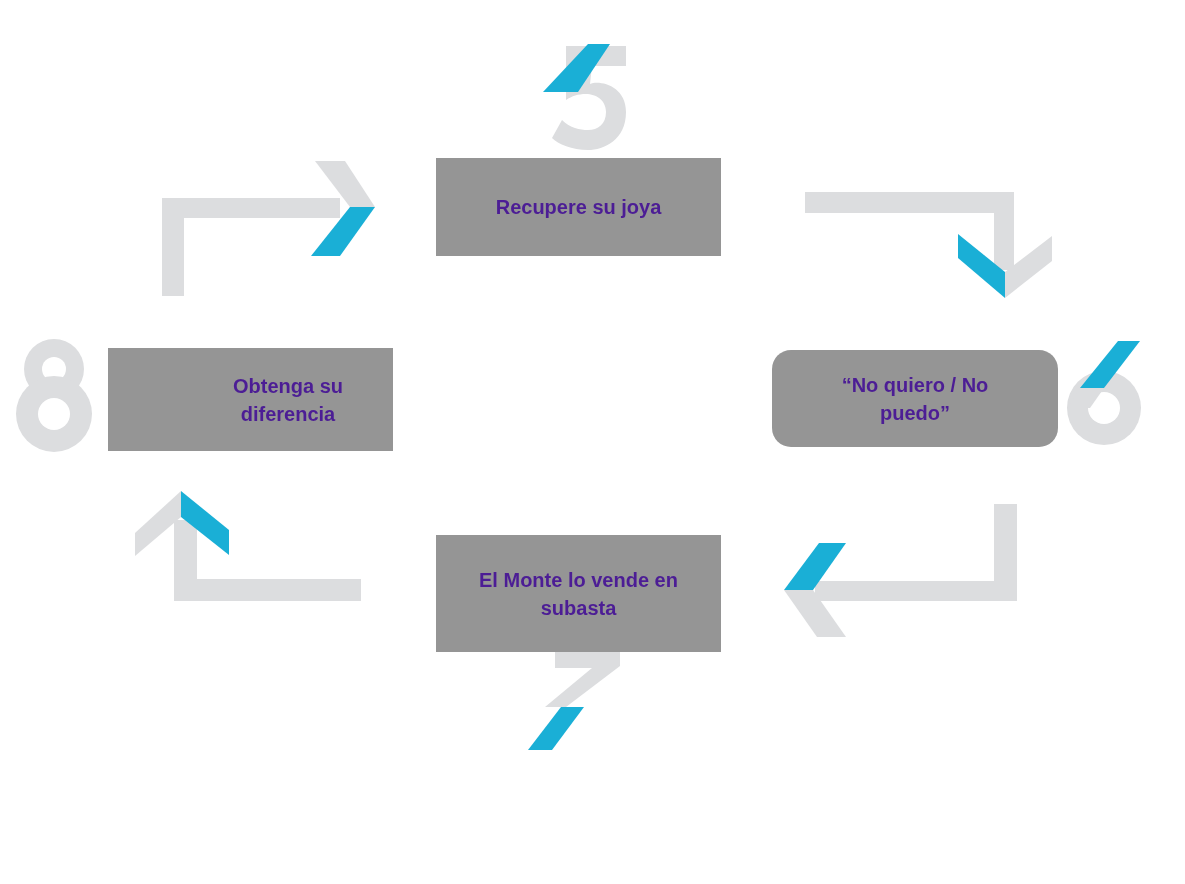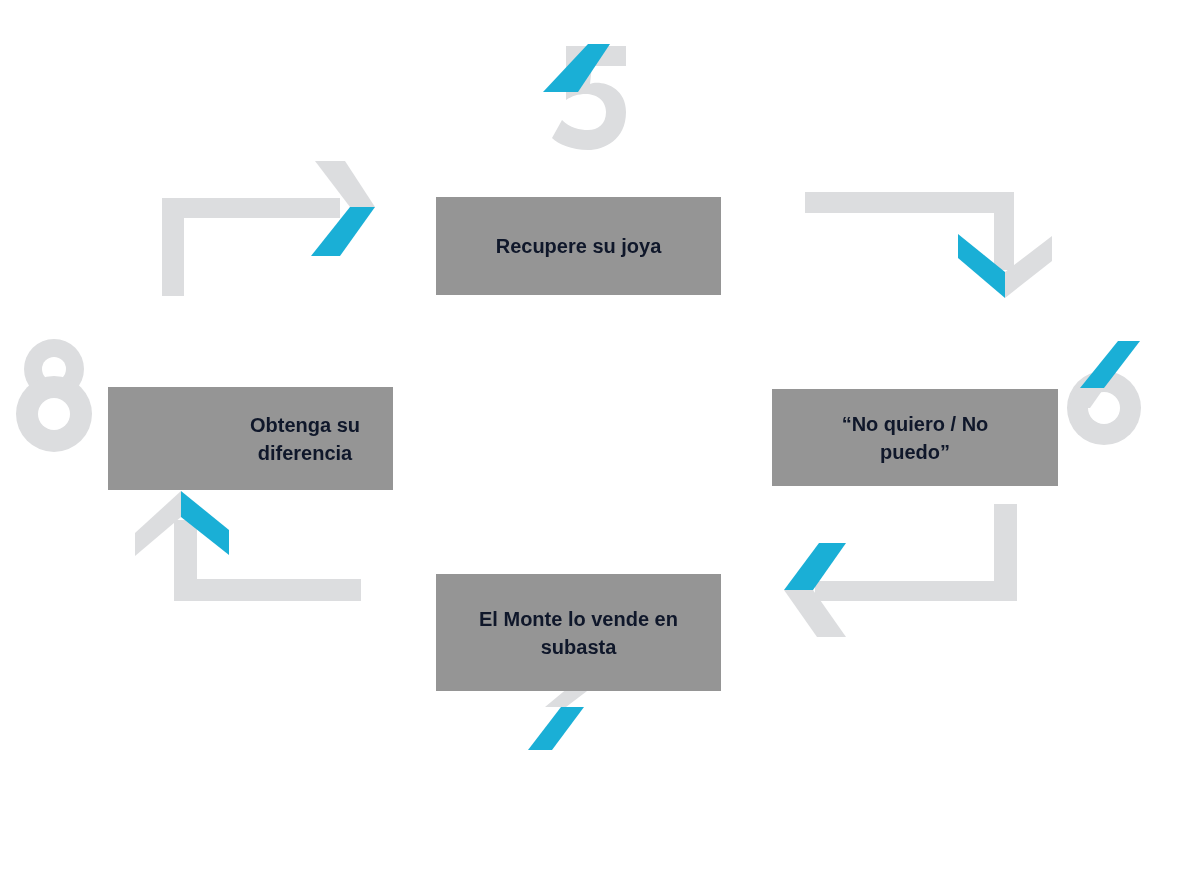"Recupere su joya" .box { color: #0f172a -> #4c1d95; margin-top: 39px -> none; padding: 0 18px -> 0 35px }
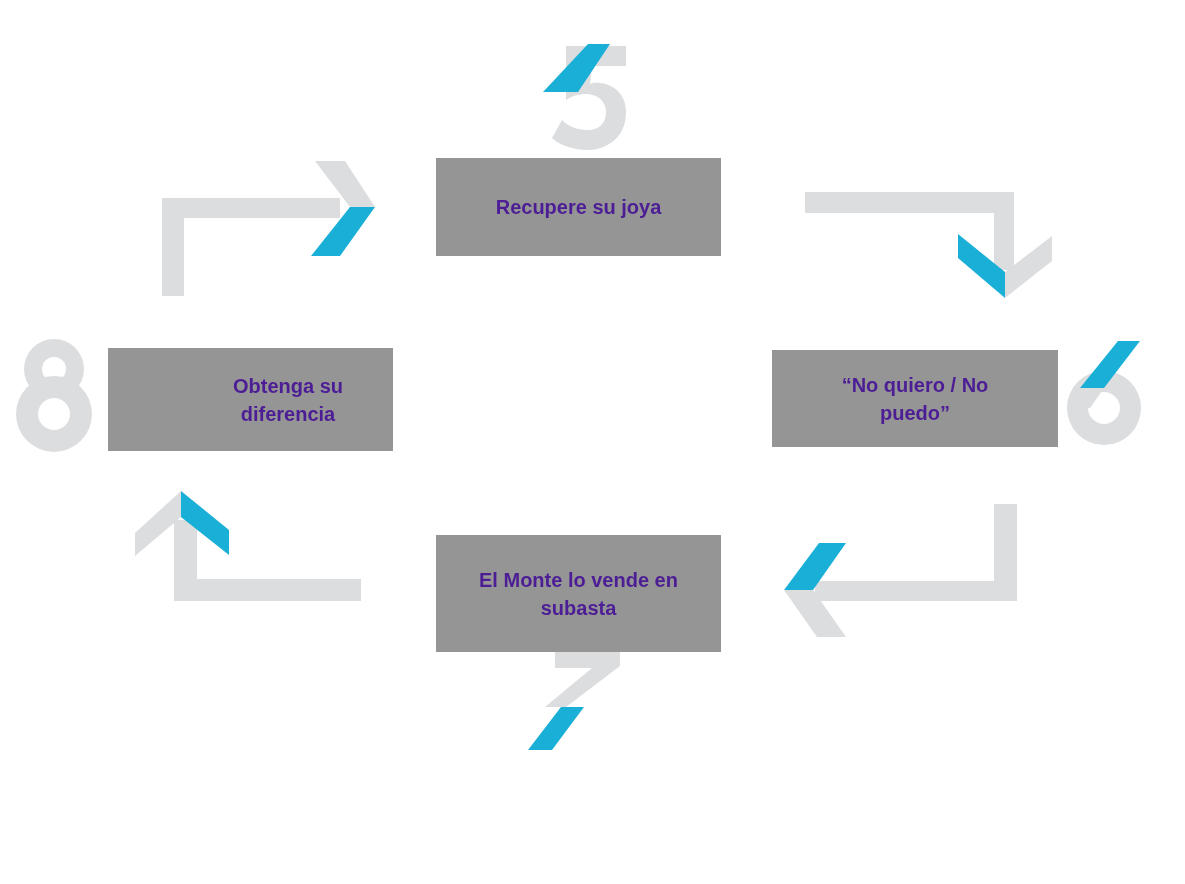"“No quiero / No puedo”" div.box { border-radius: none -> 19px }
